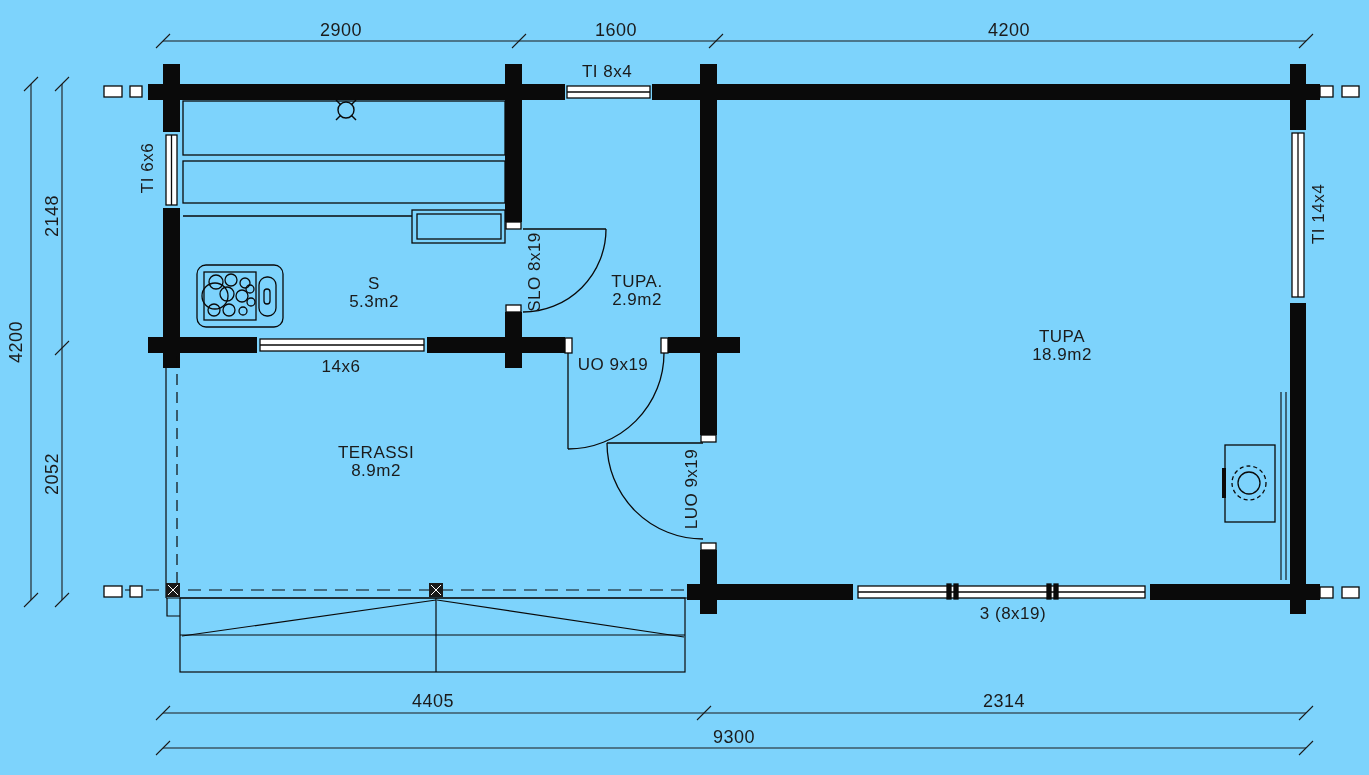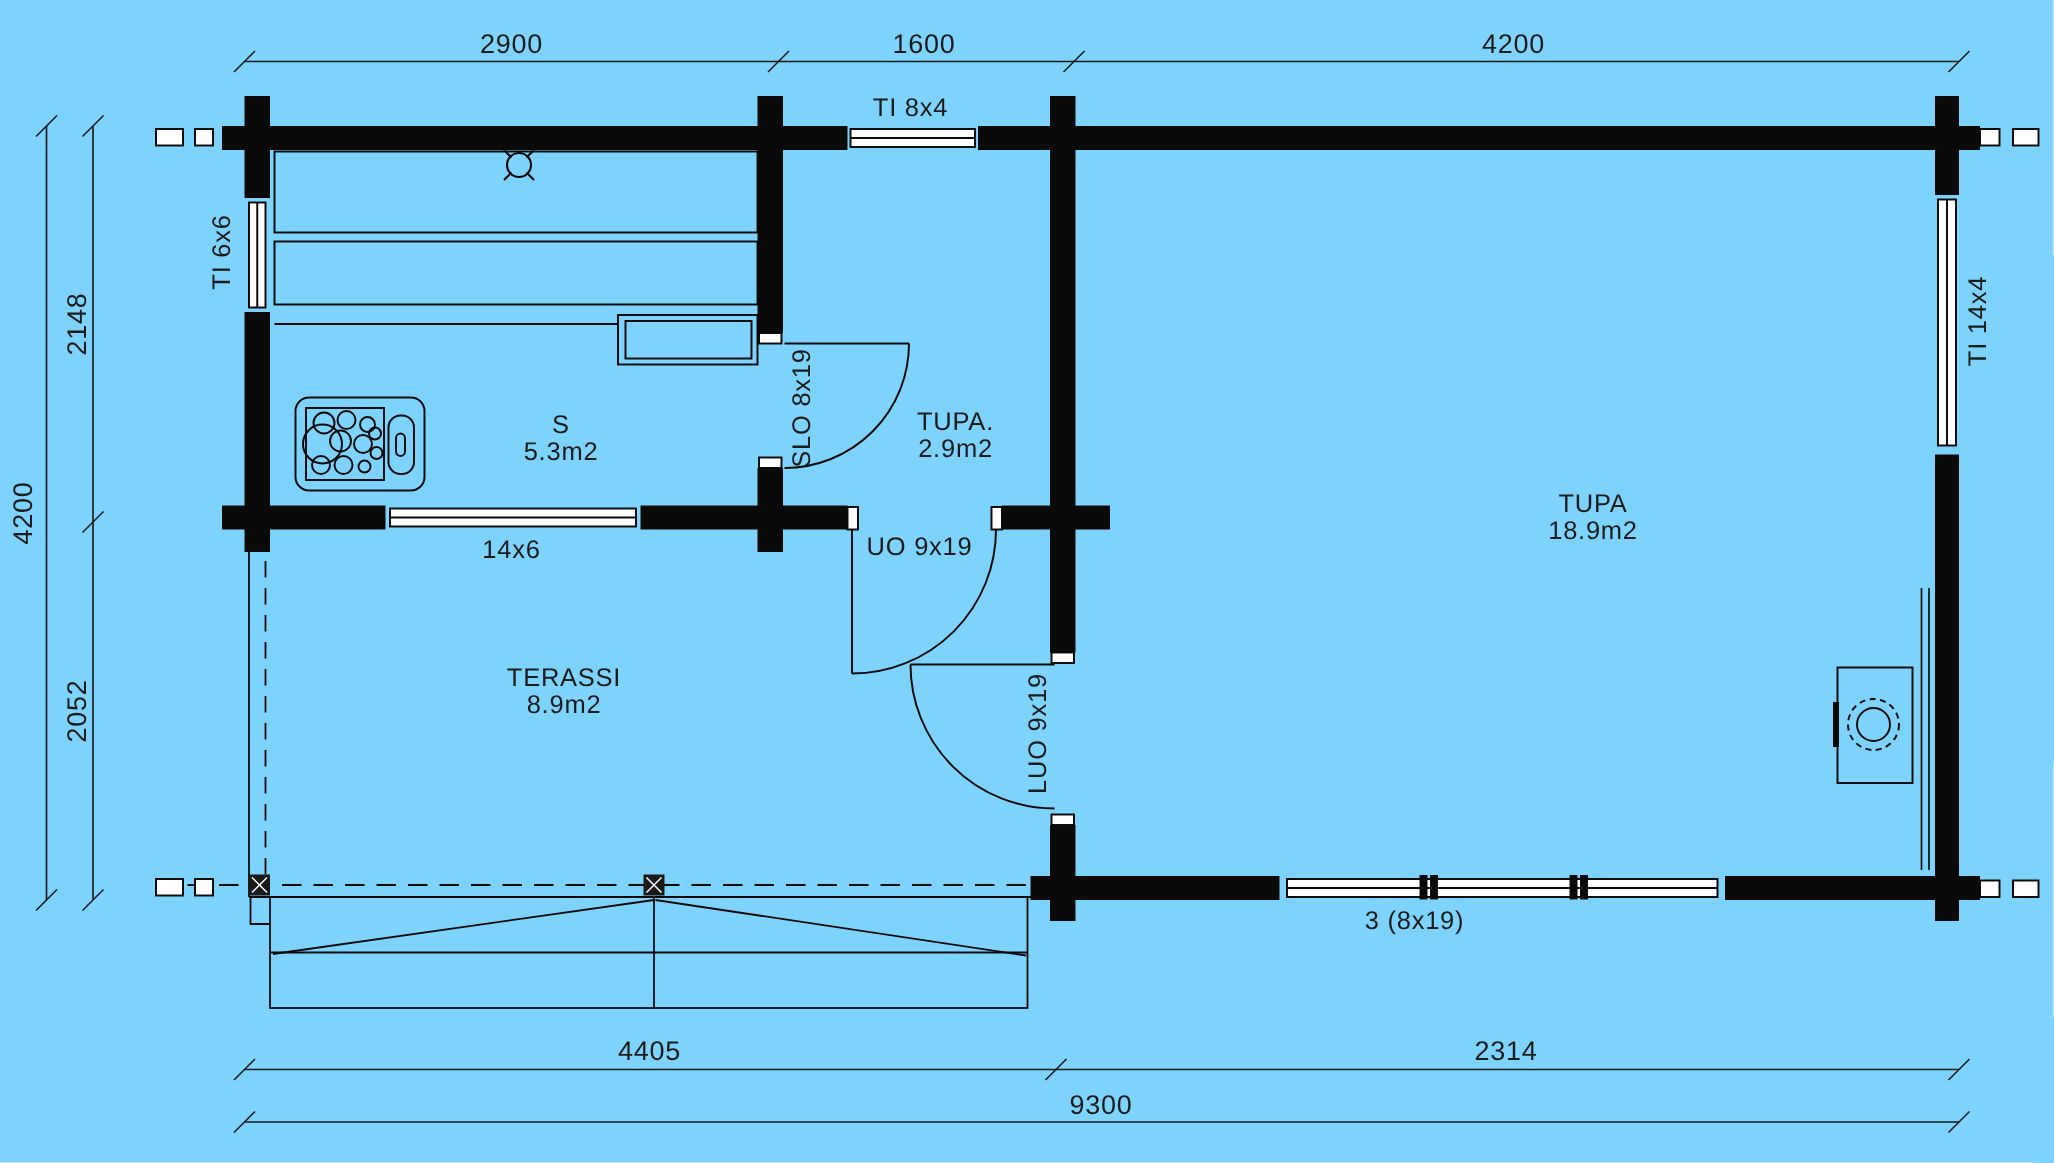"3 (8x19)" div.lbl { left: 943px -> 1013px }
